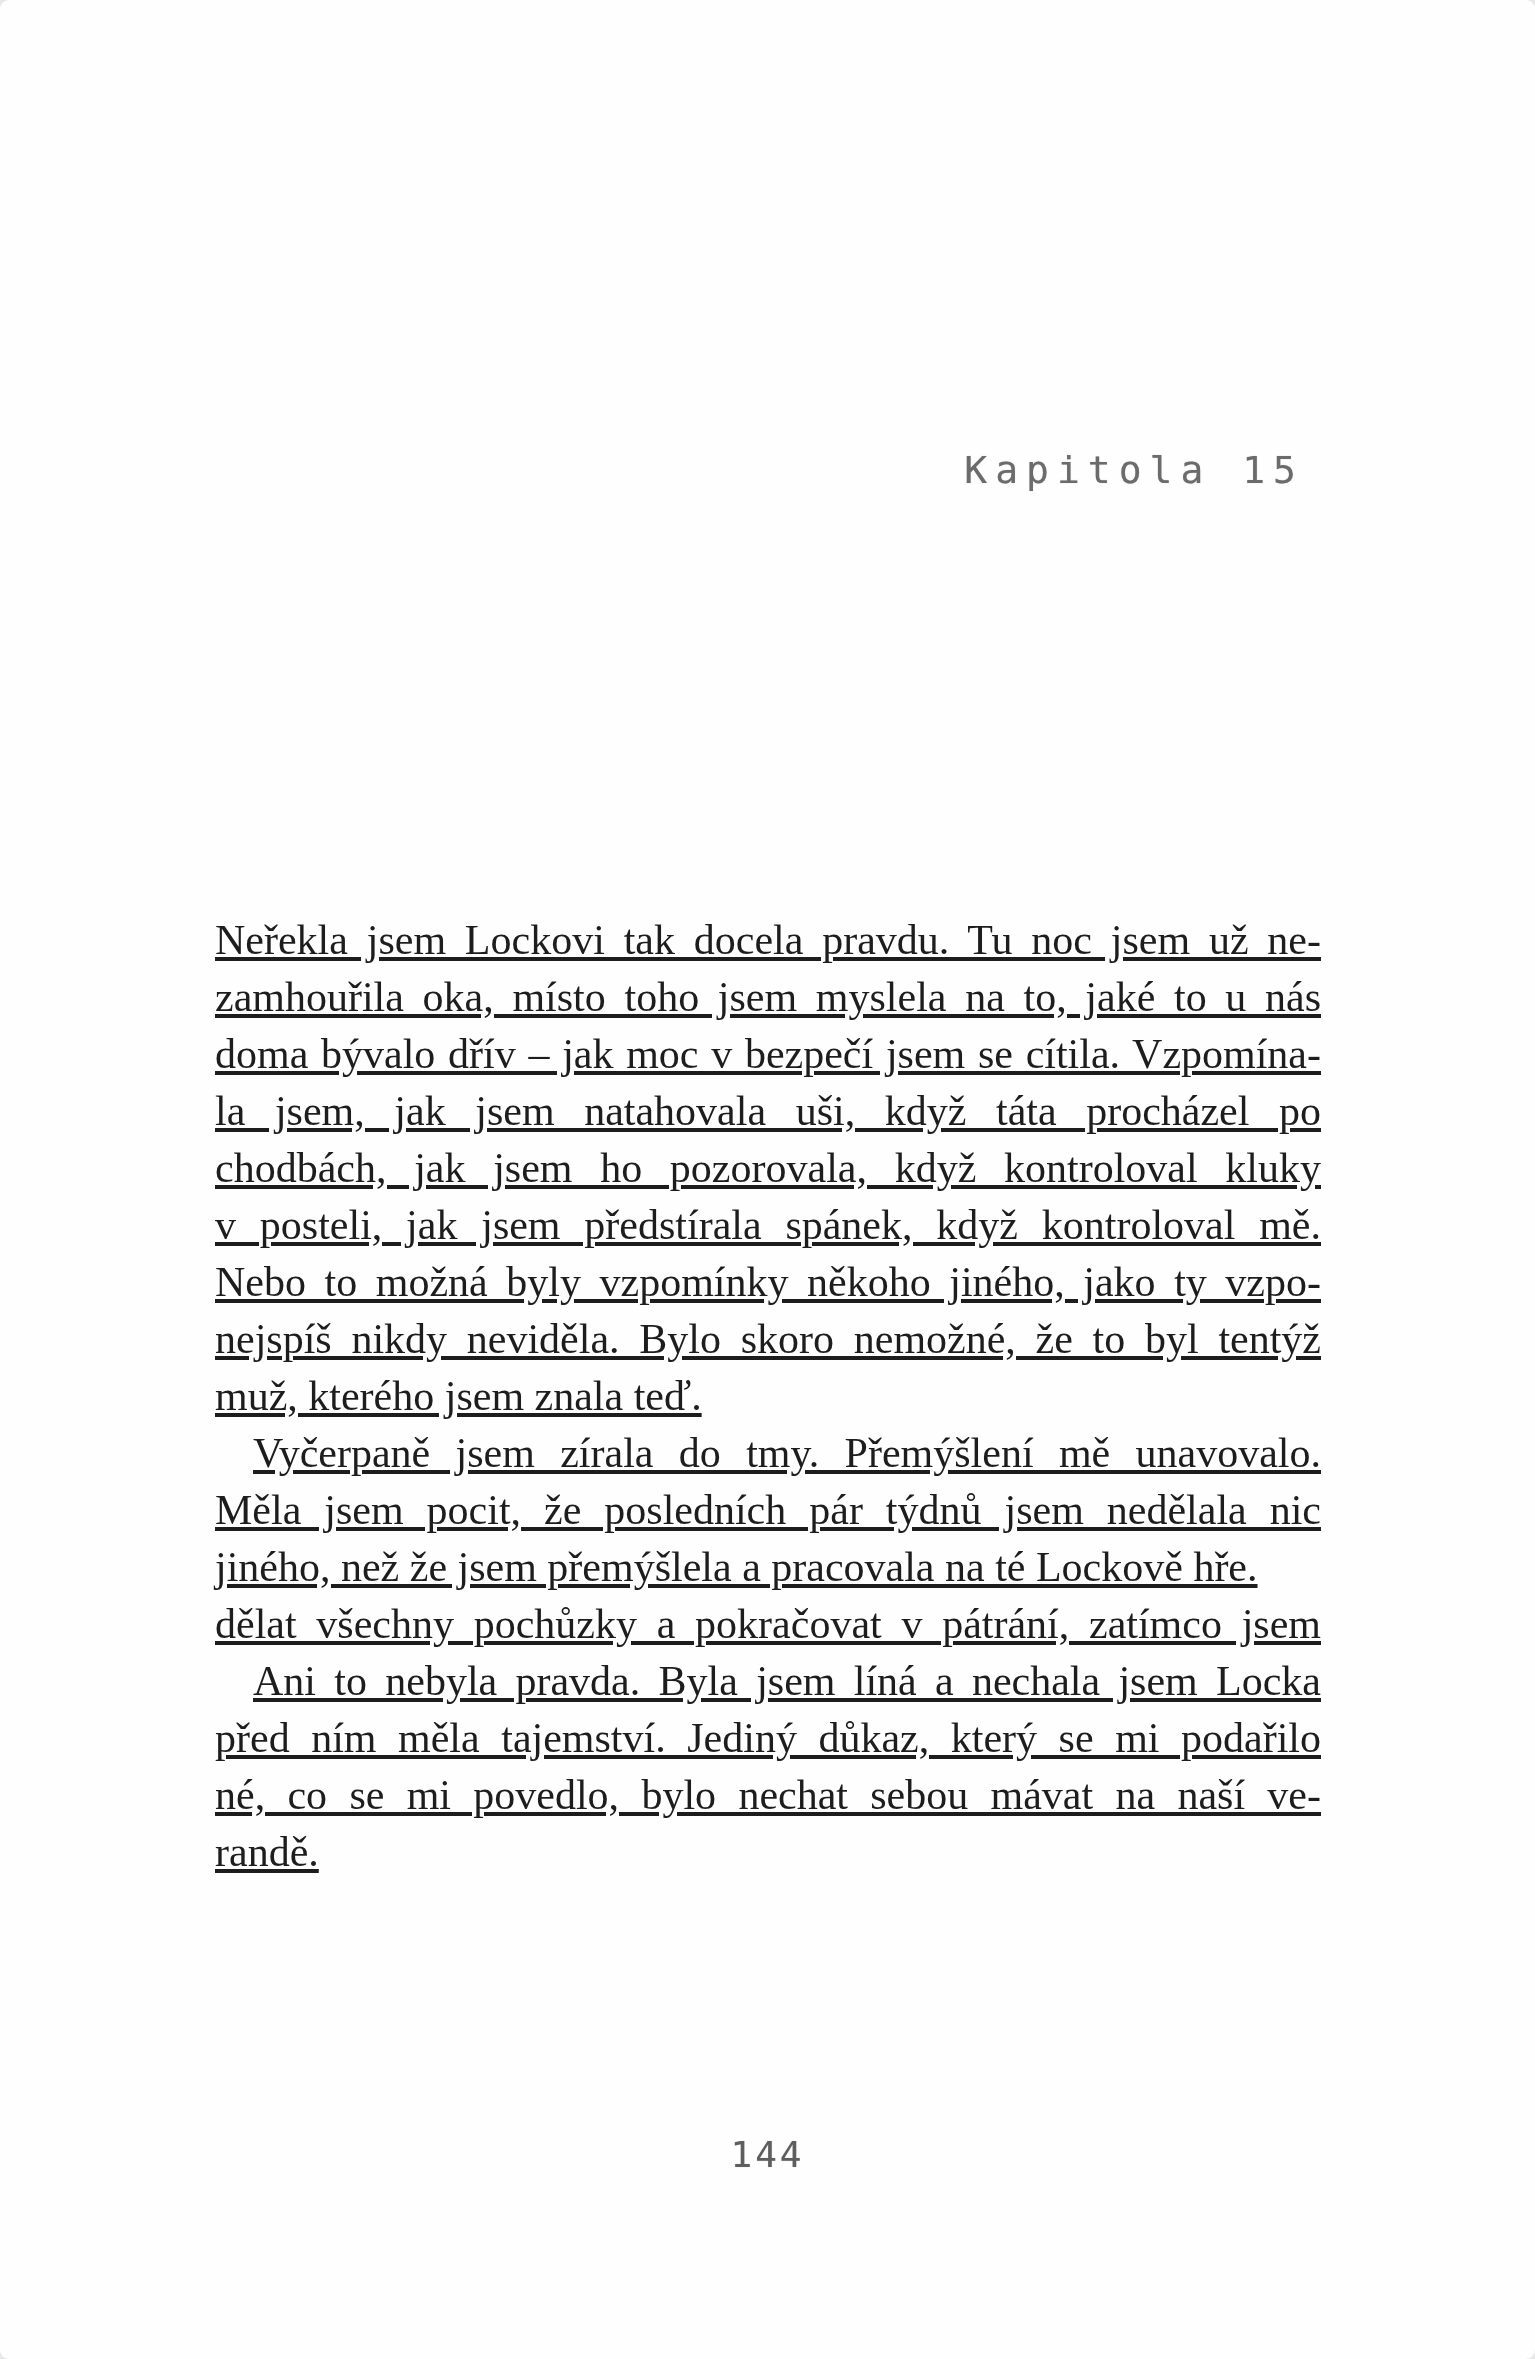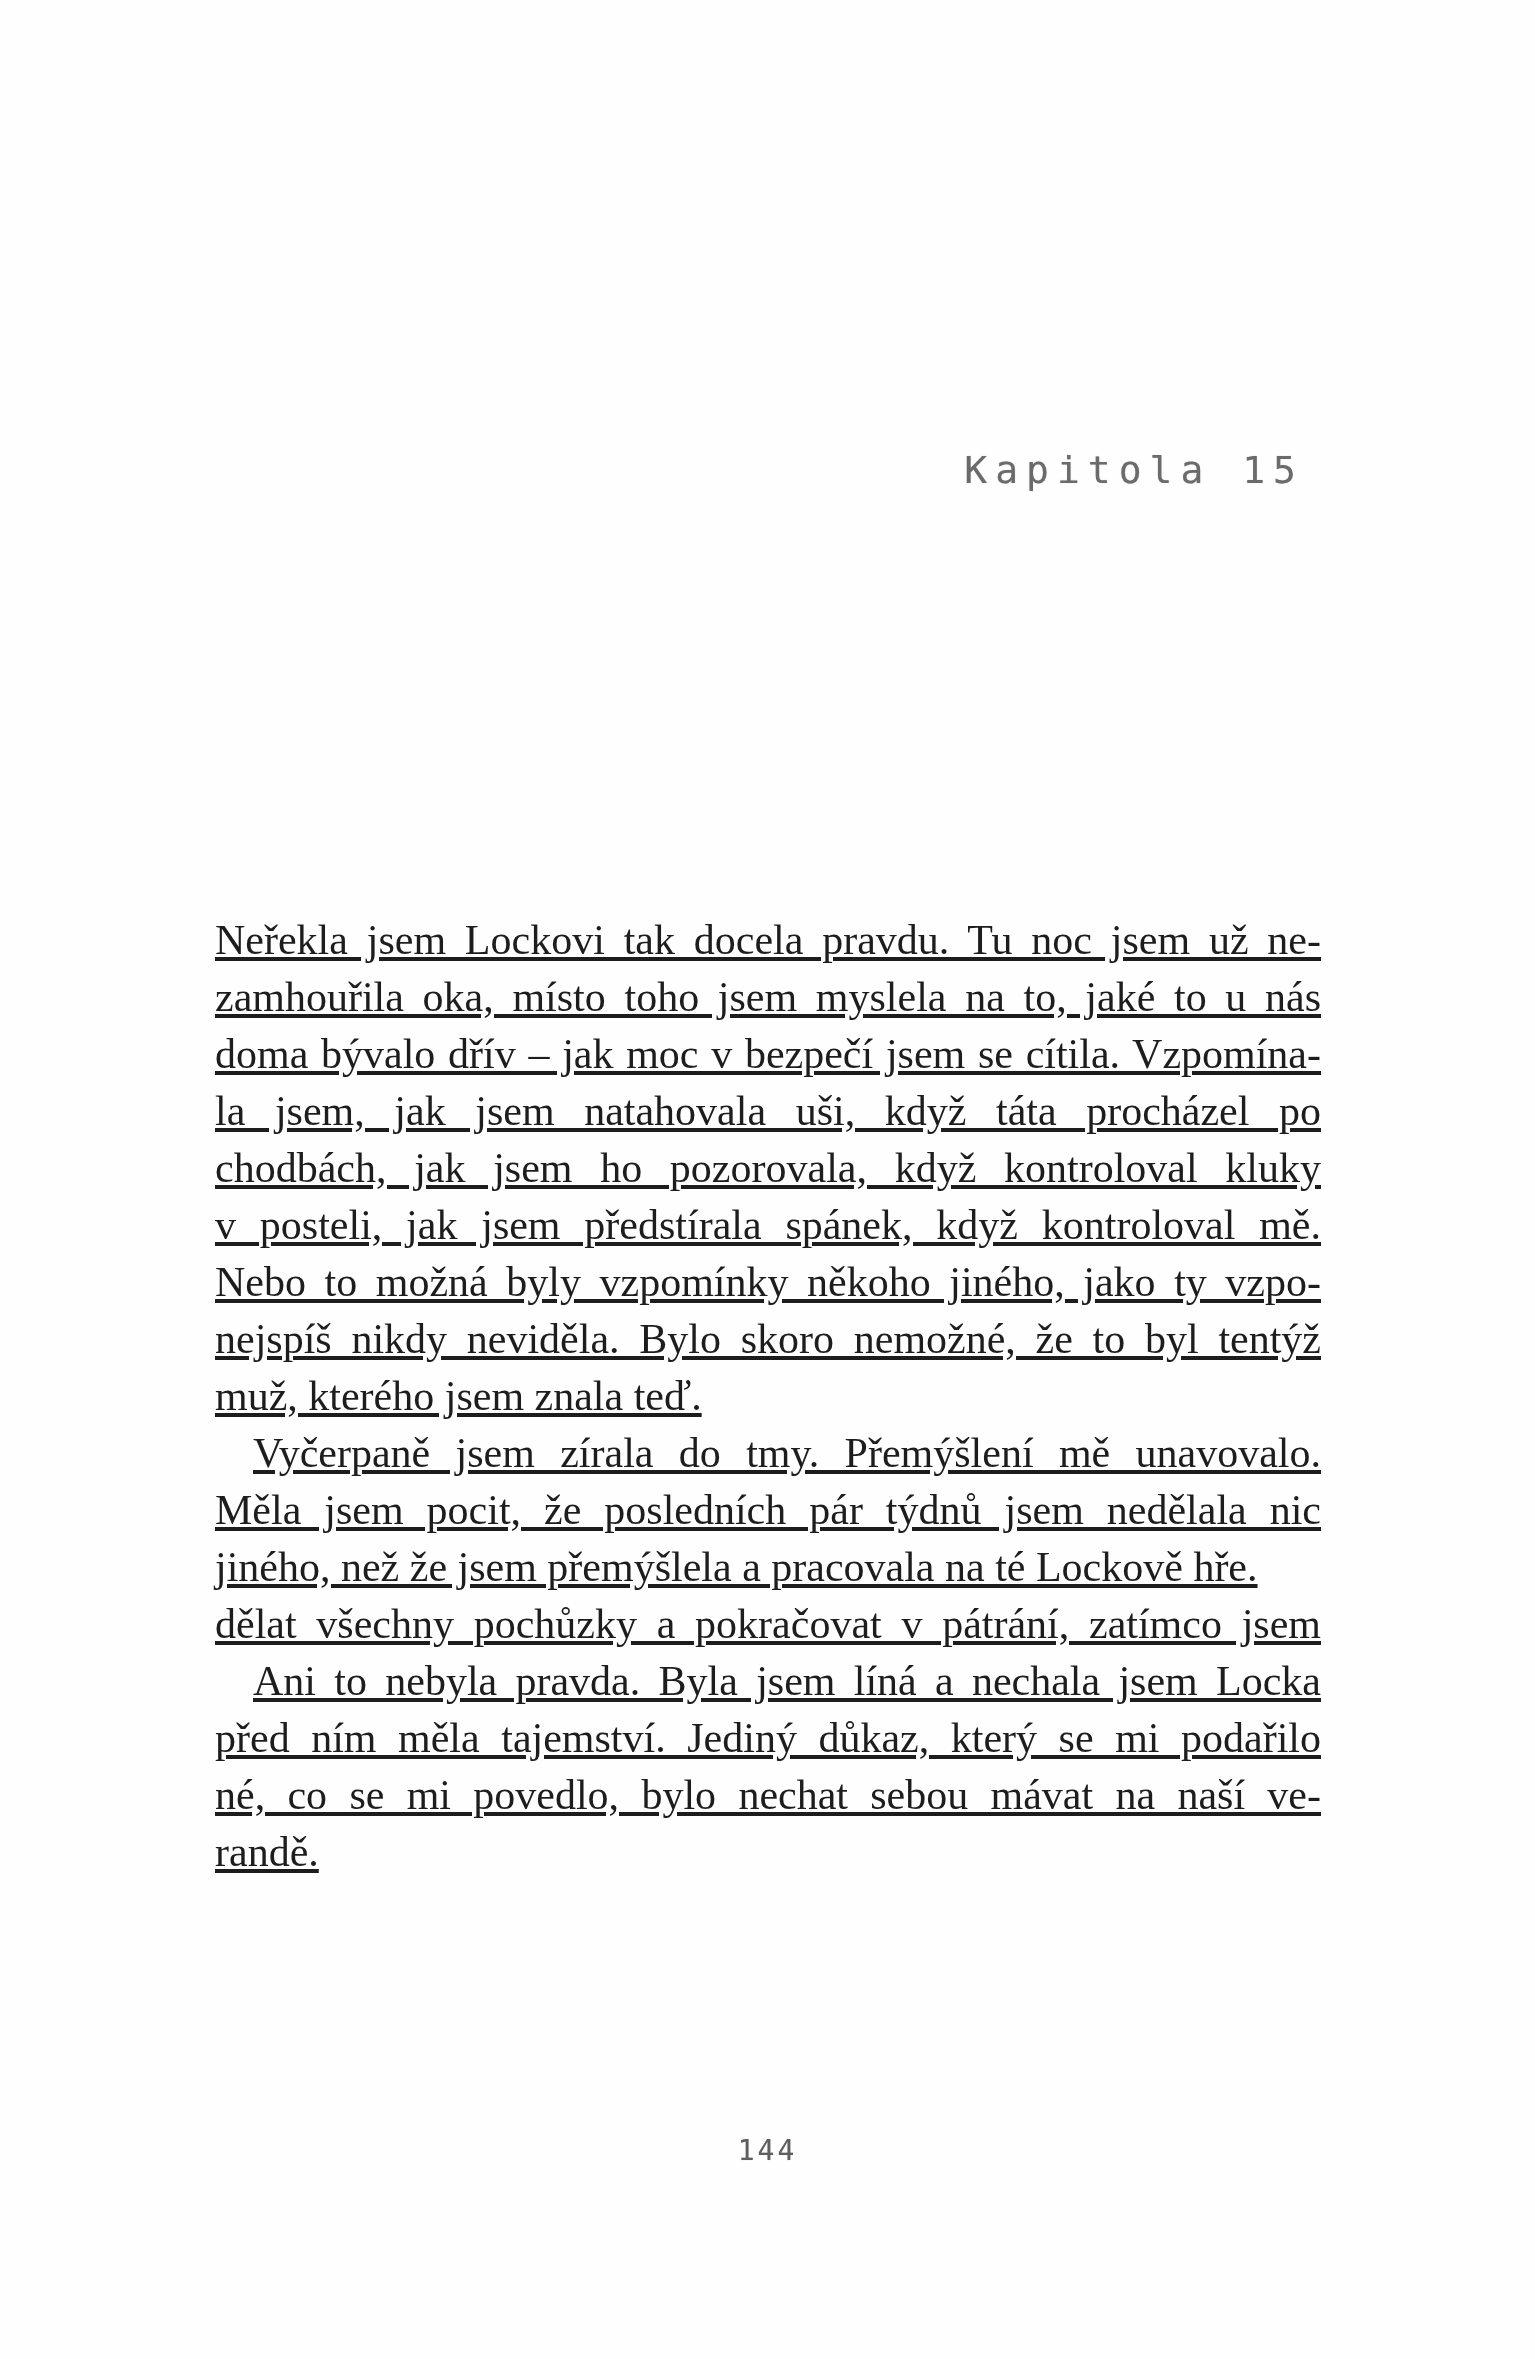"Kapitola 15" .book-page { border-radius: none -> 9px }
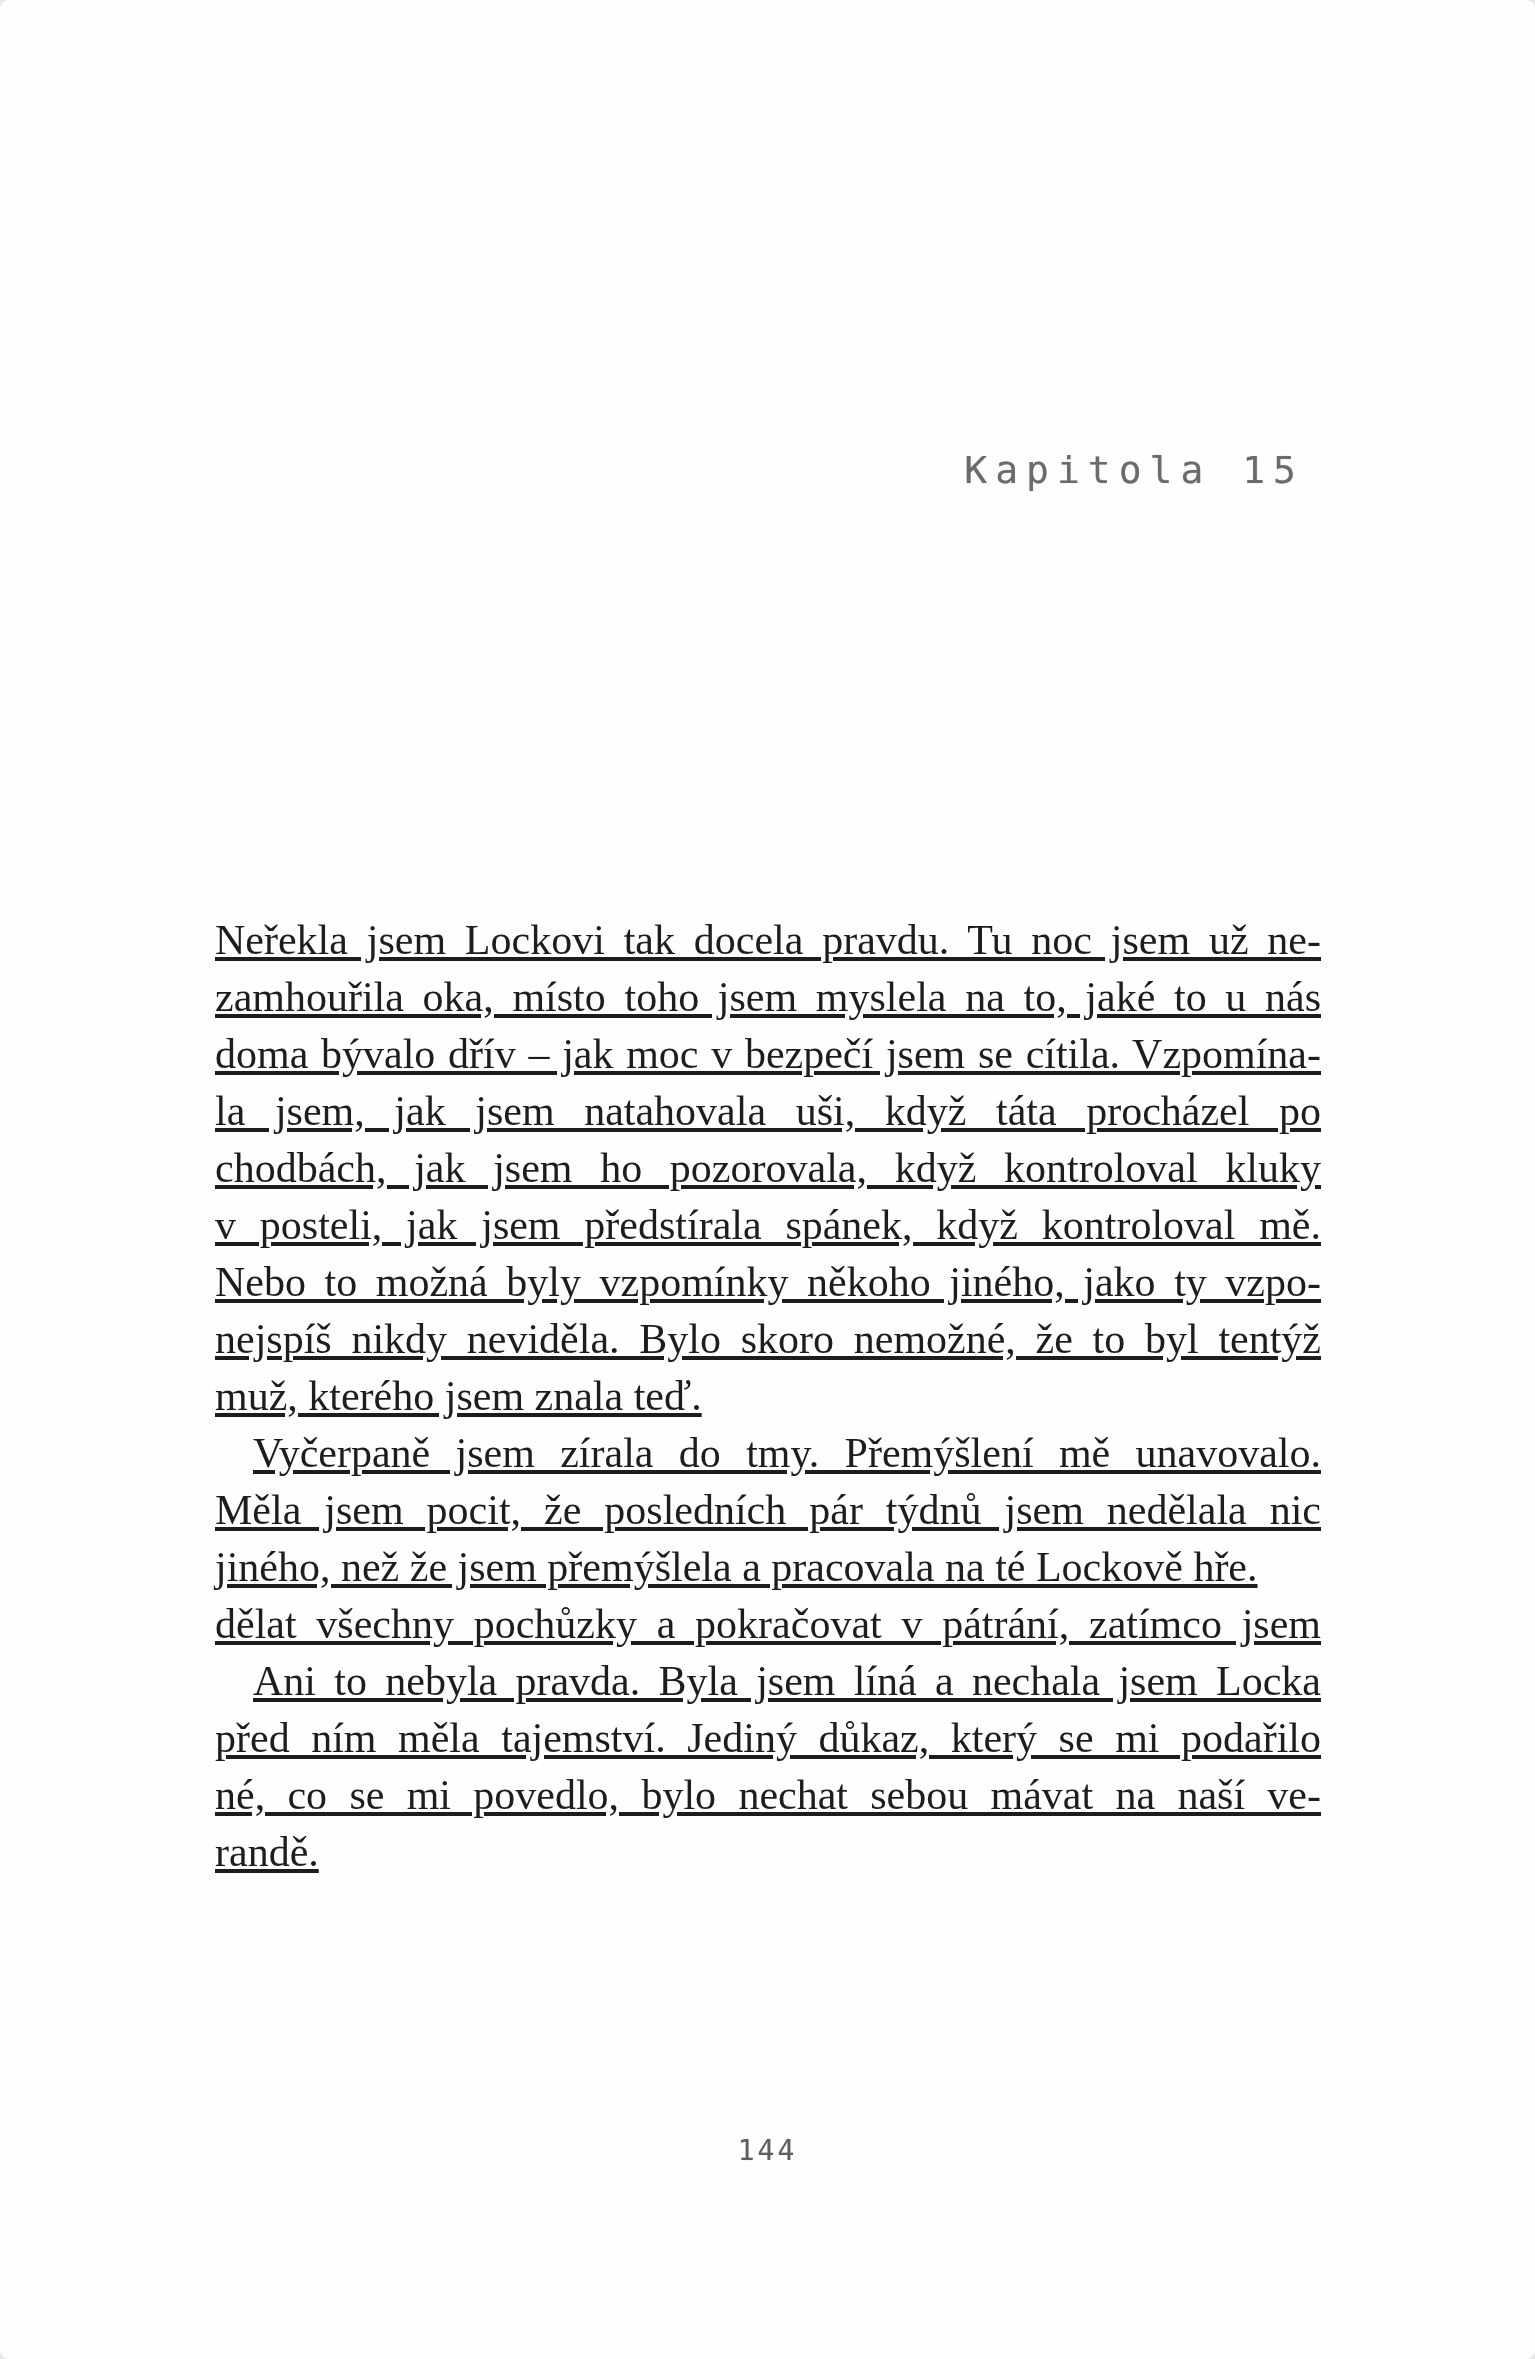"144" .page-number { font-size: 28px -> 36px }
